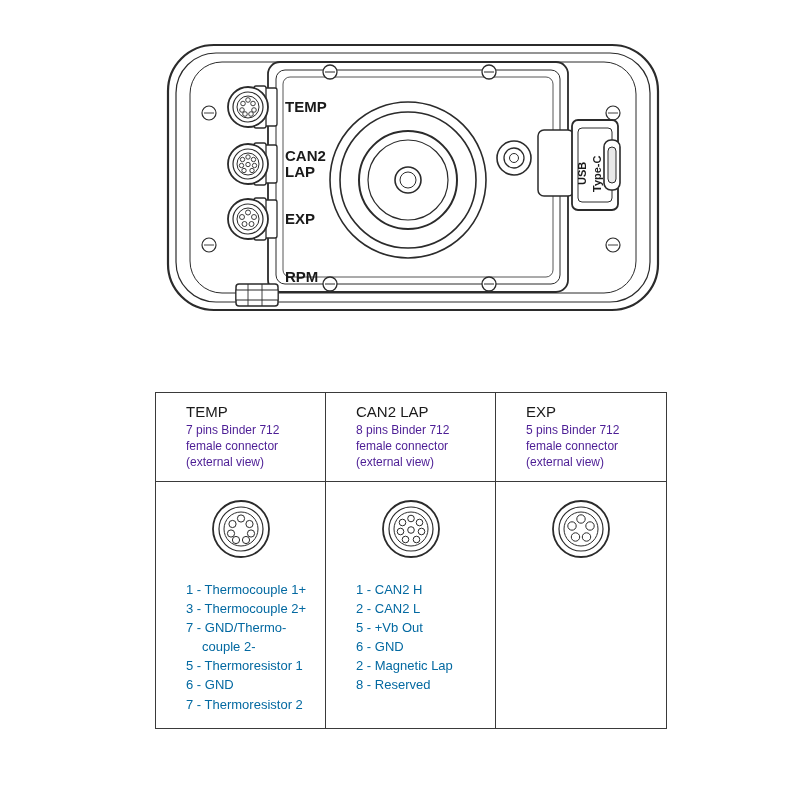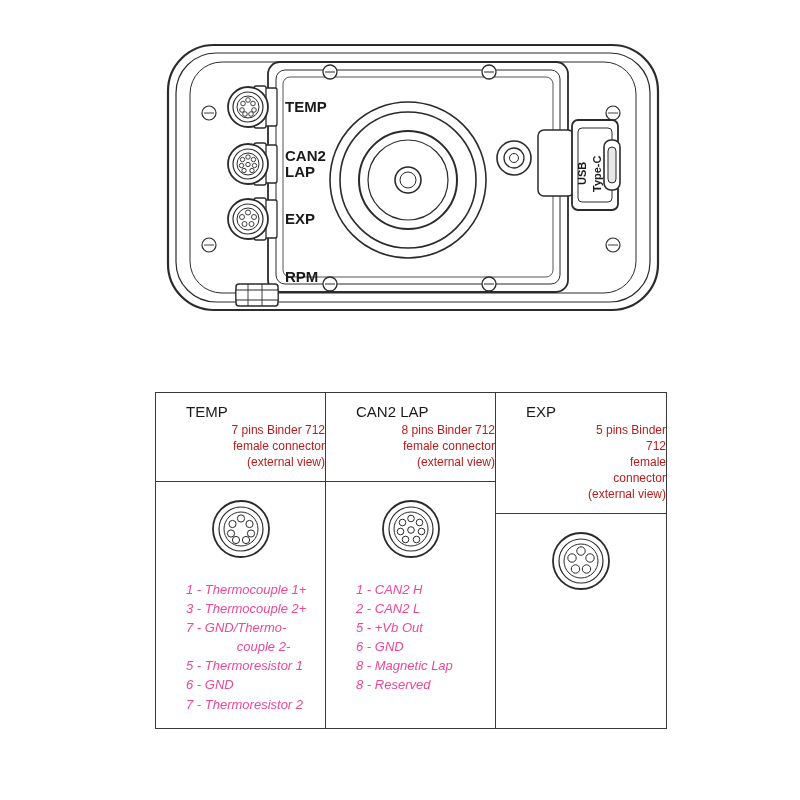"7 pins Binder 712" .thead .sub { color: #b91c1c -> #4c1d95; text-align: right -> none }
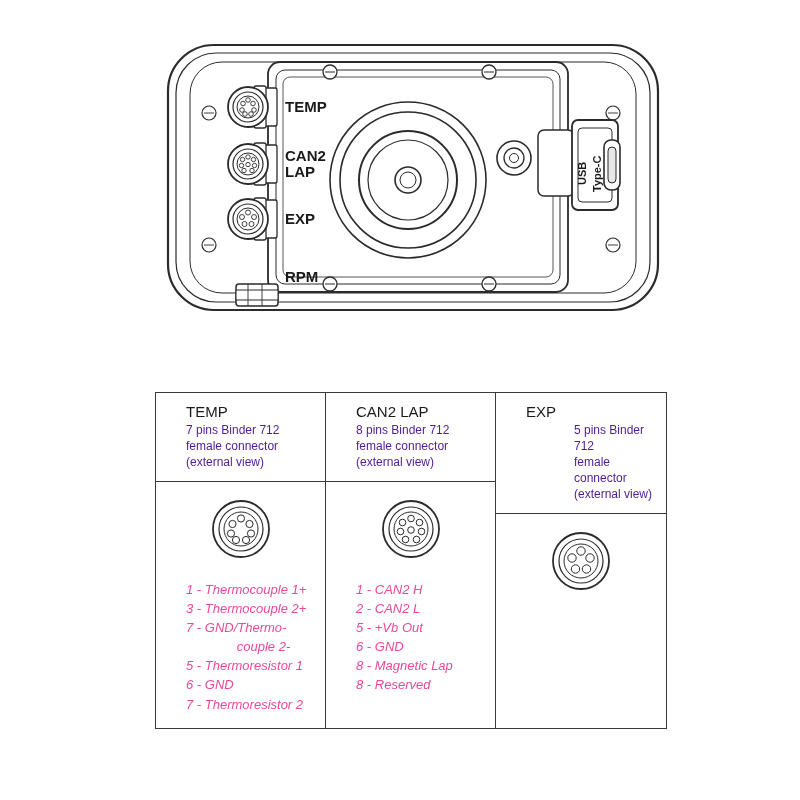"5 pins Binder 712" div.sub { margin-left: 48px -> none }
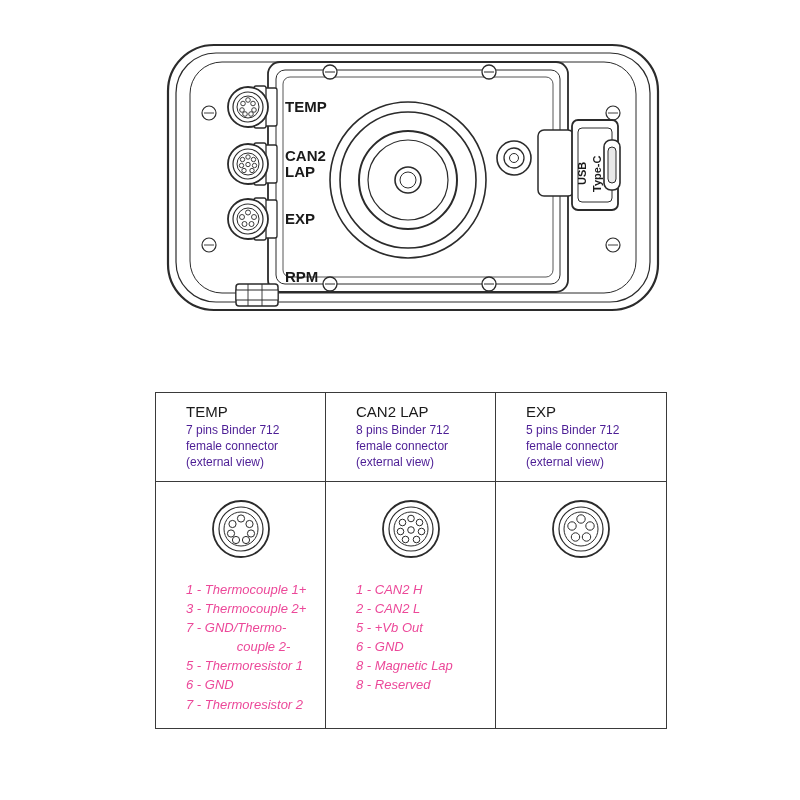"1 - Thermocouple 1+" .pinlist { color: #ec4899 -> #0369a1; font-style: italic -> none }
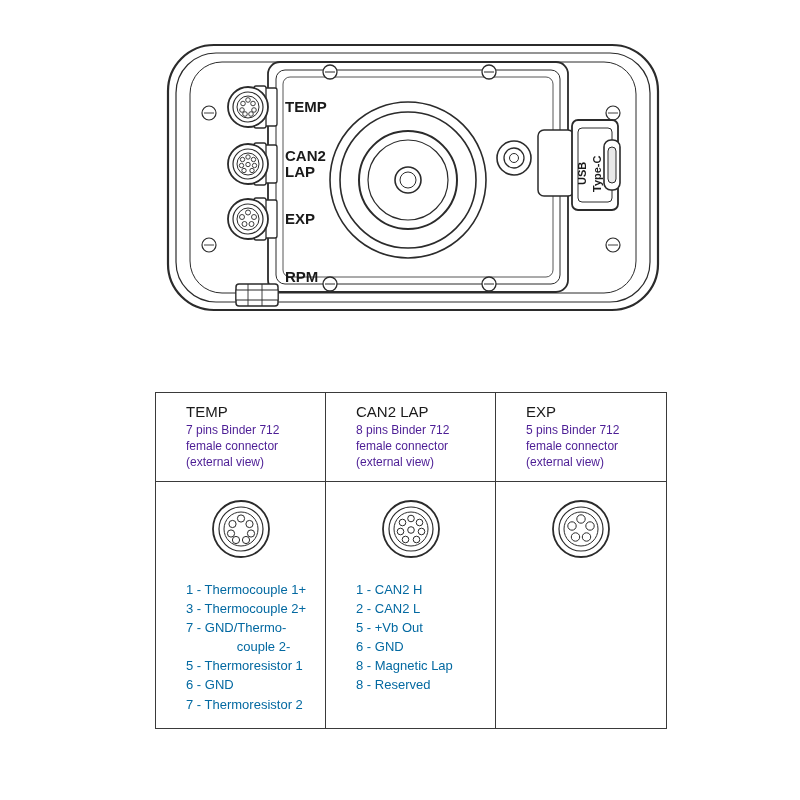"couple 2-" .pinlist .pin-cont { text-align: center -> none }
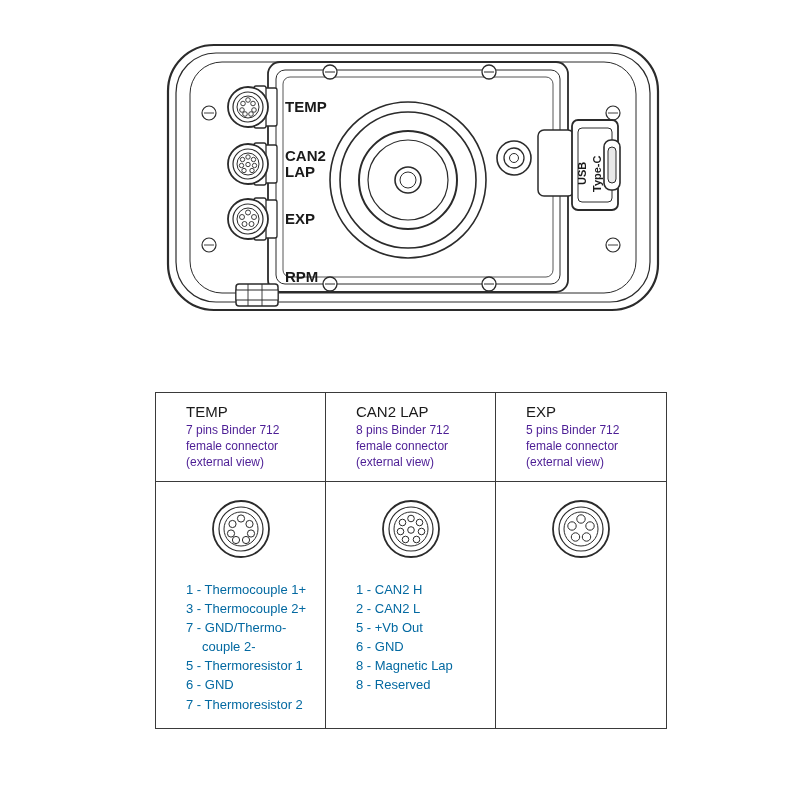"8 - Magnetic Lap" div.pin { text: 8 -> 2 }
